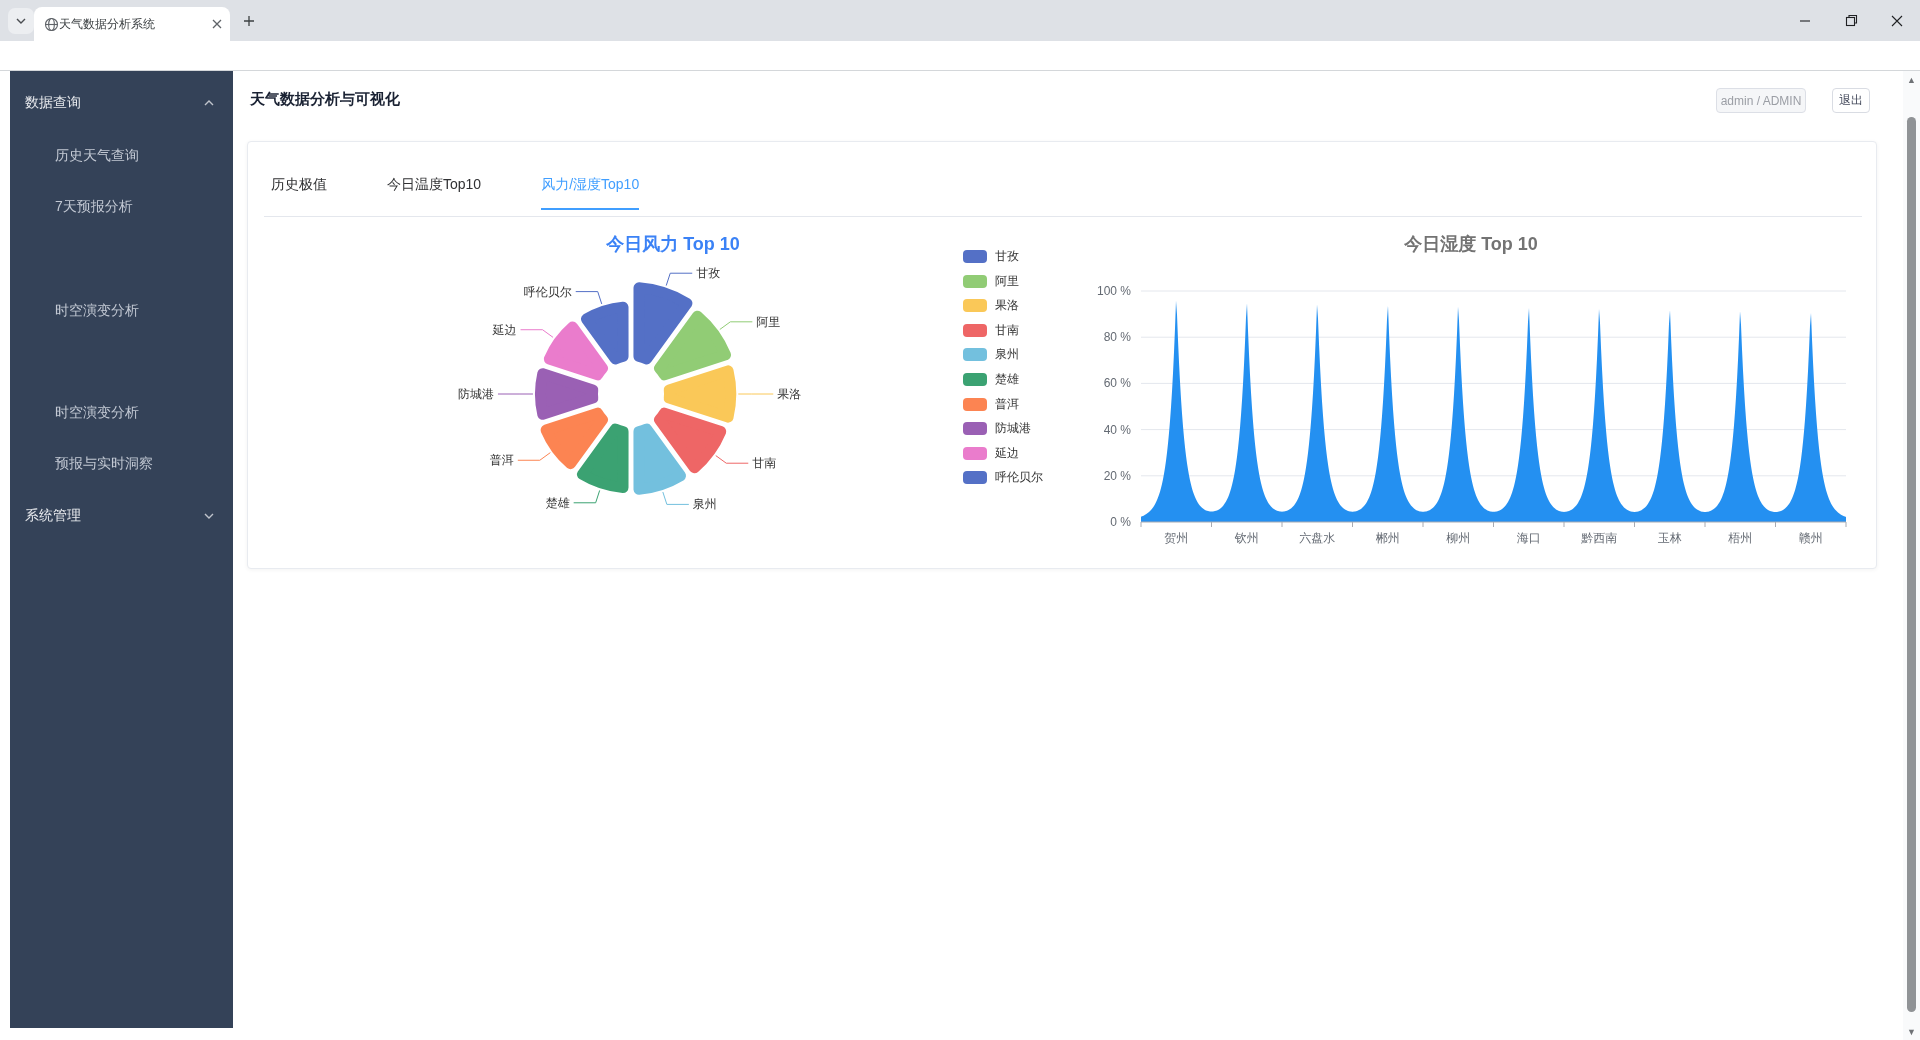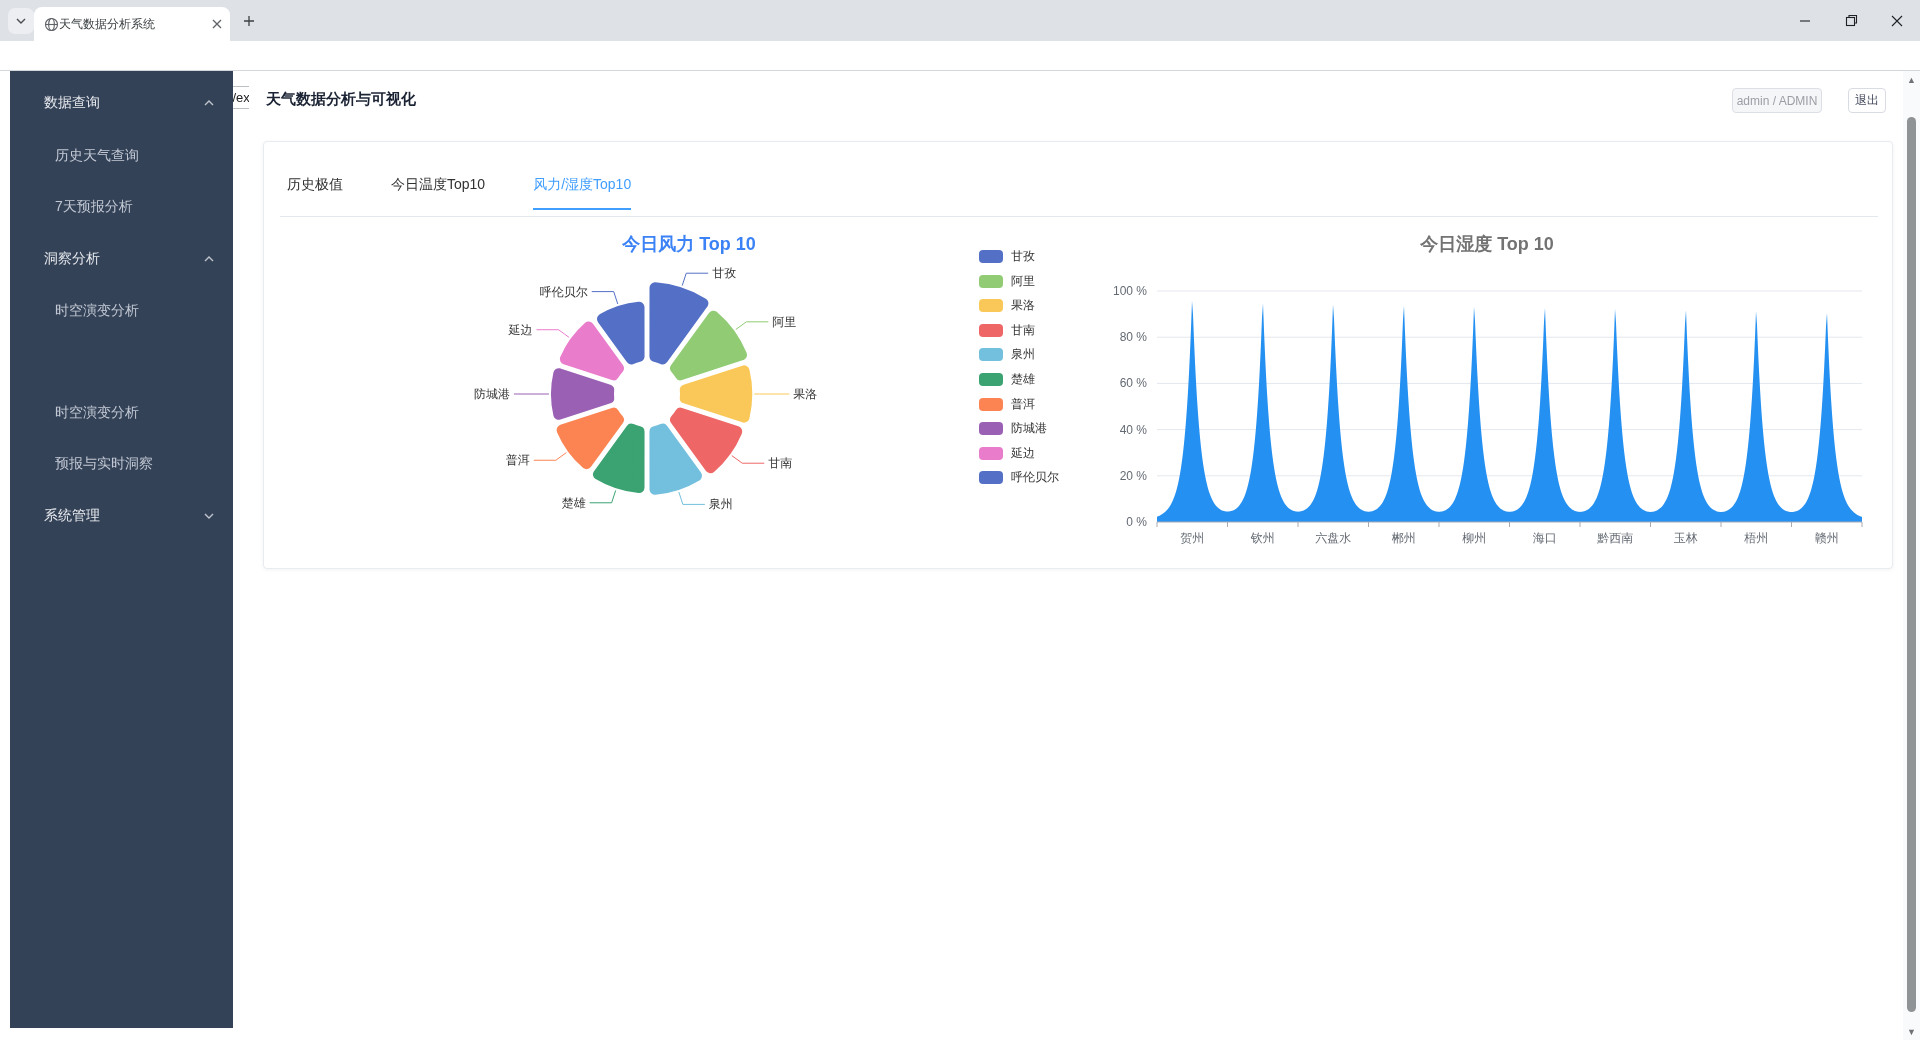"数据查询" .side-group { padding-left: 34px -> 15px }
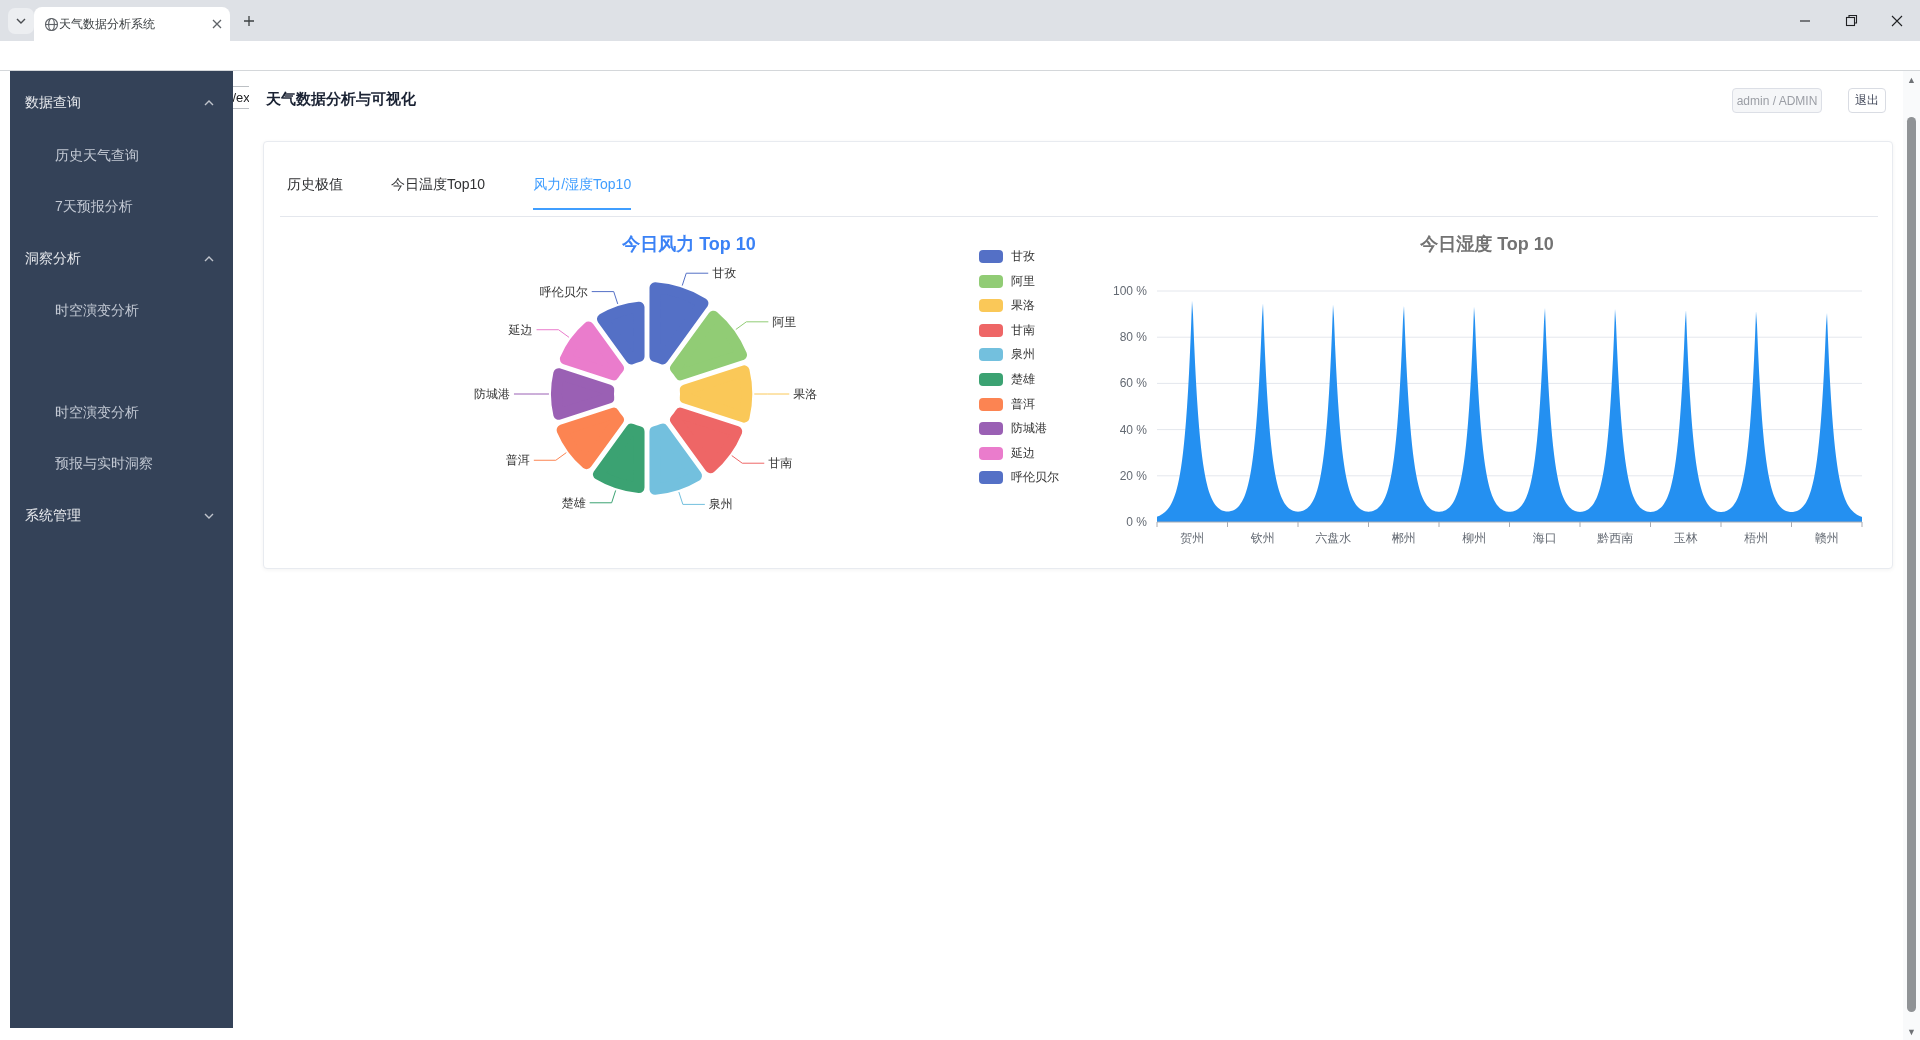"天气数据分析与可视化" .content { margin-left: 16px -> none }
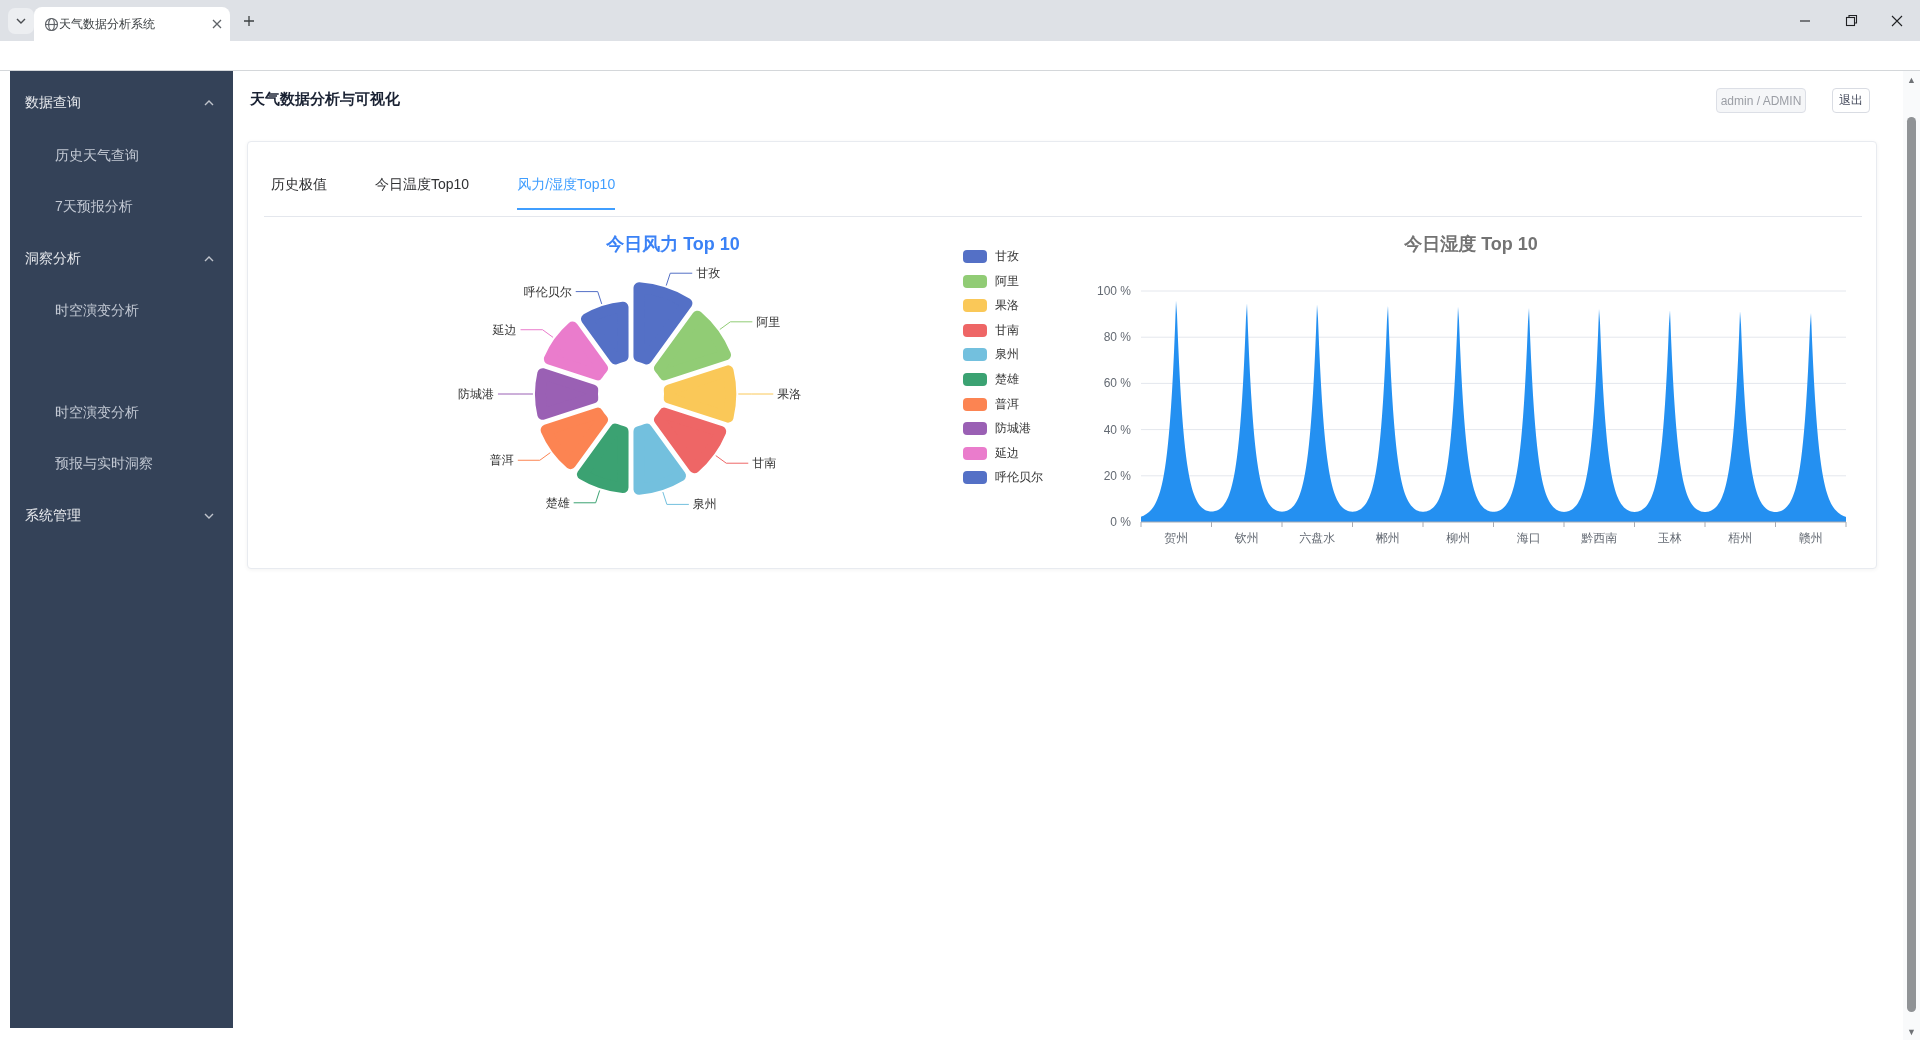"历史极值" .tabs { gap: 48px -> 60px }
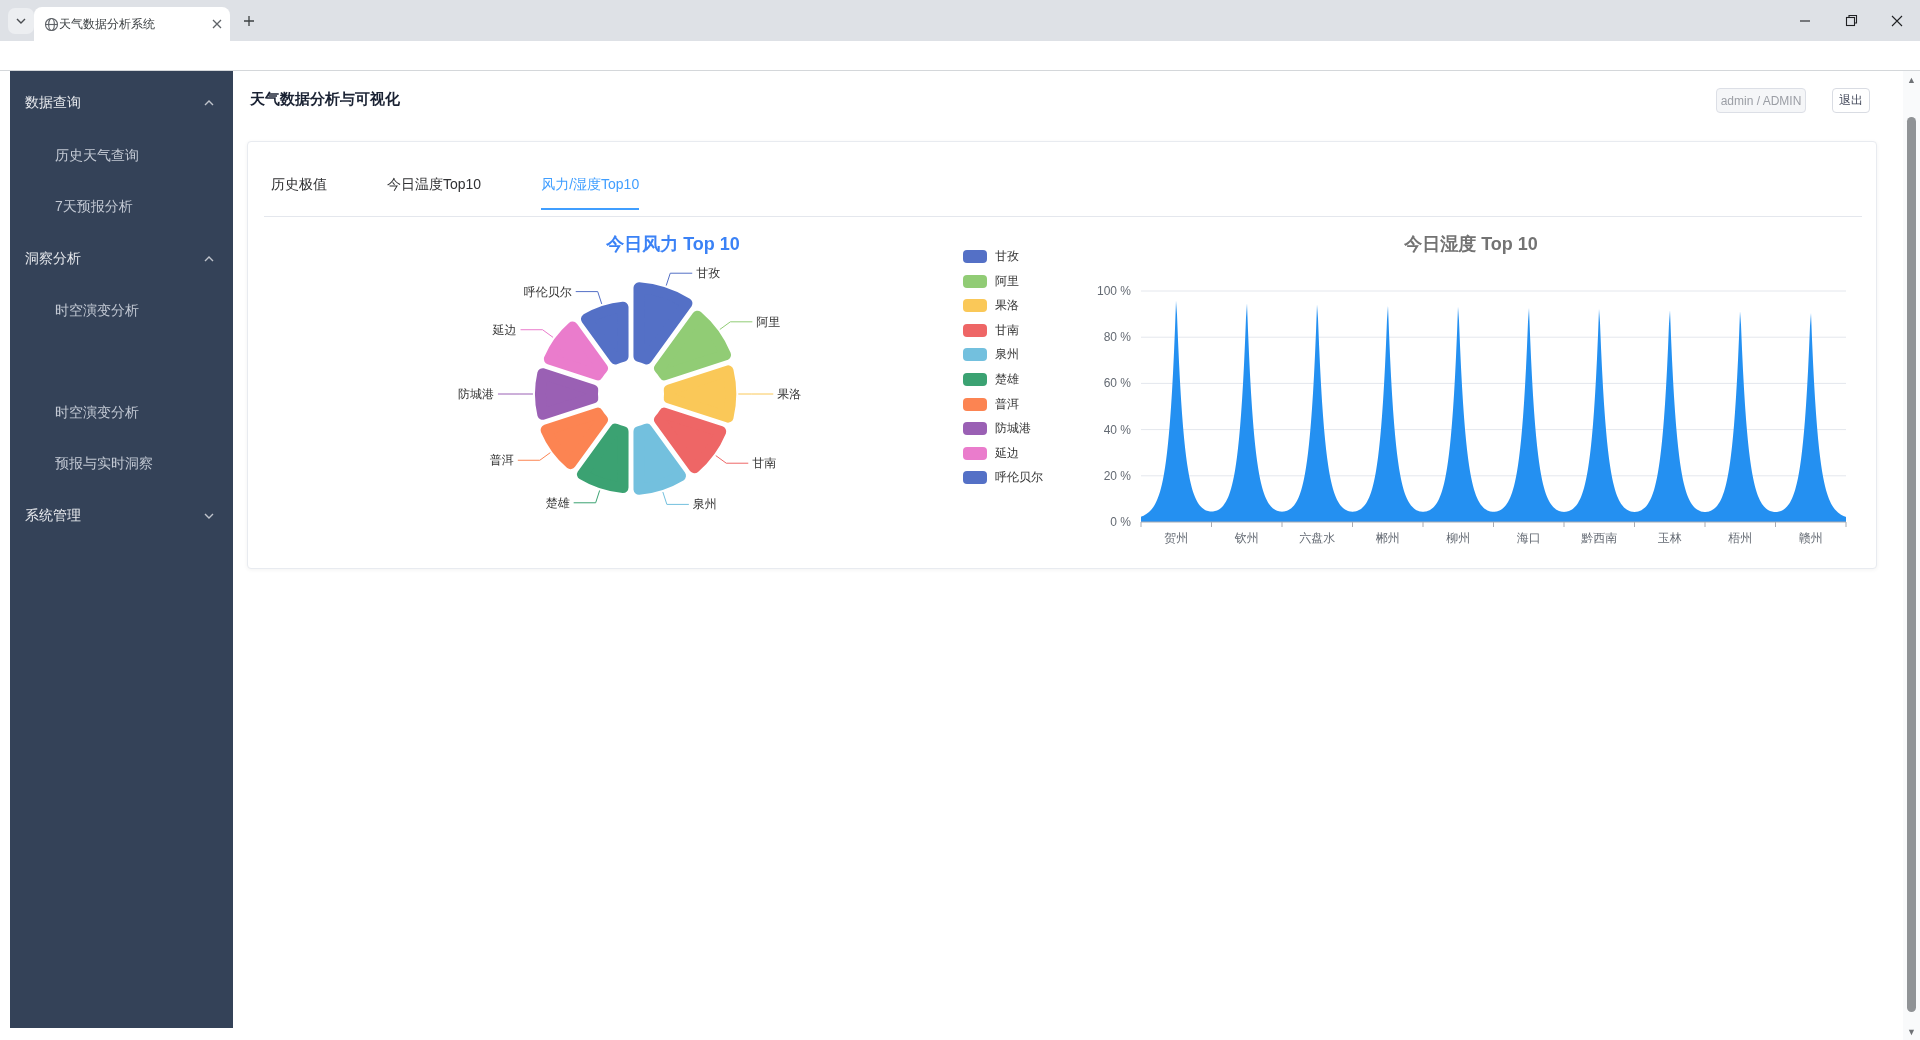"洞察分析" div.side-group { html: <div> <span>洞察分析</span> <svg> <polyline></polyline> </svg> </div> -> none }
